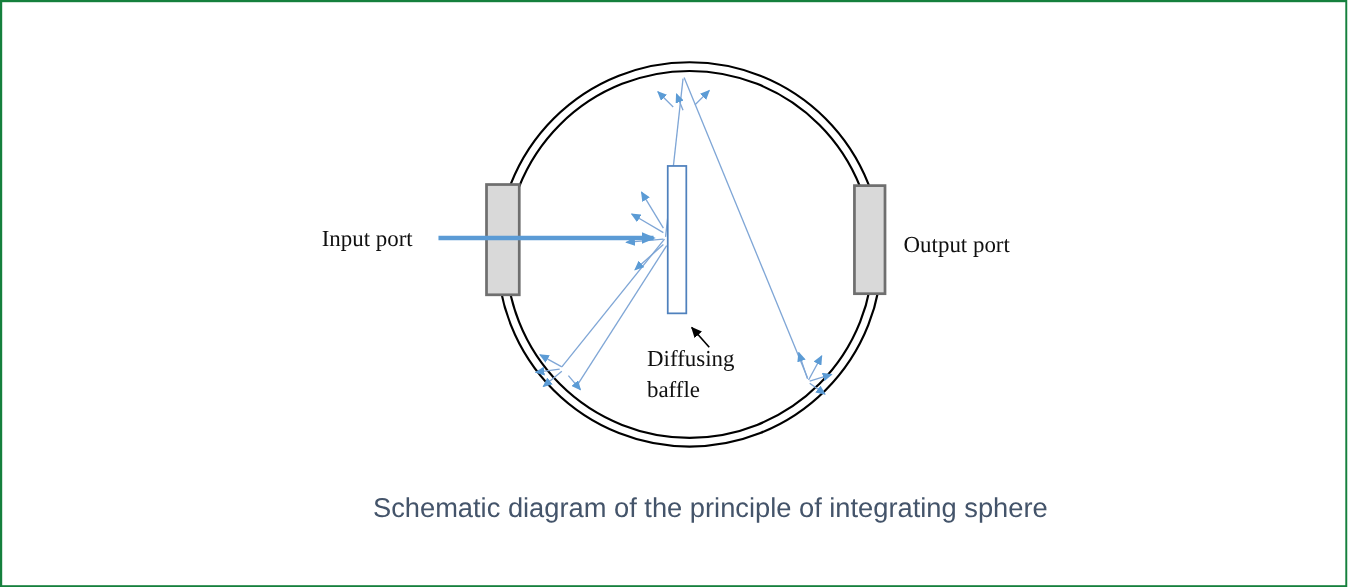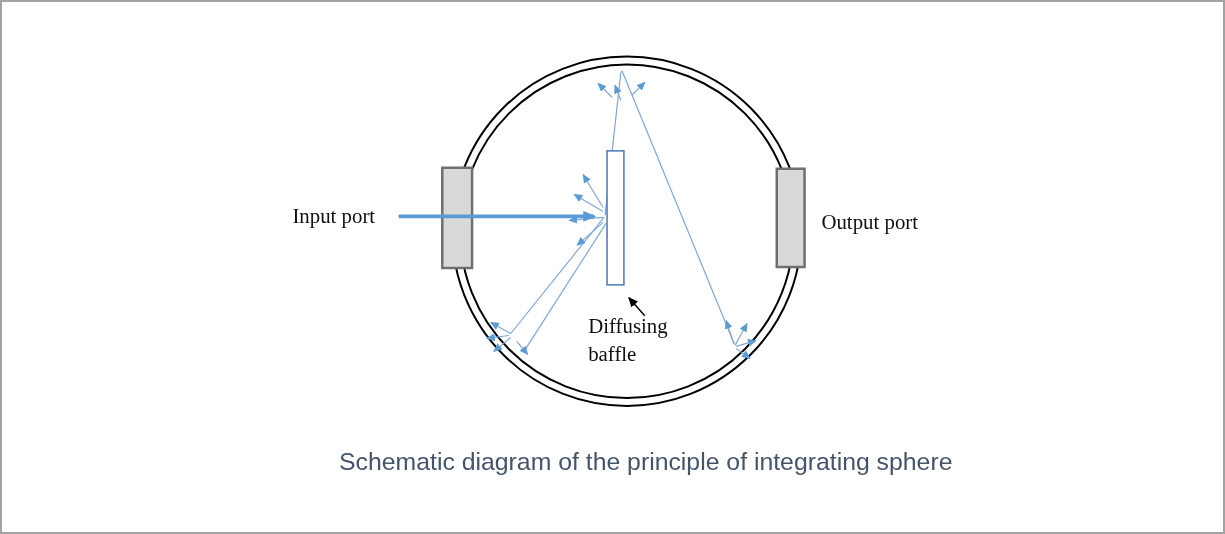"Input port" .page { border: 2px solid #a3a3a3 -> 2px solid #15803d }
